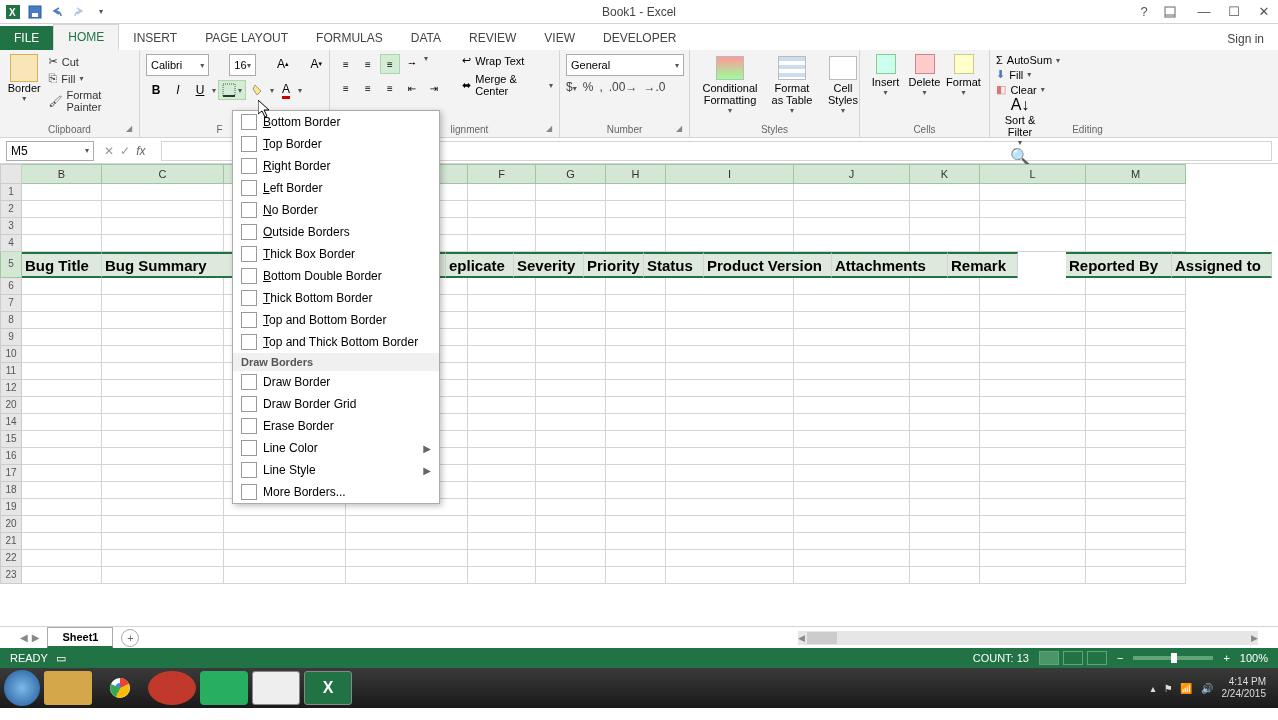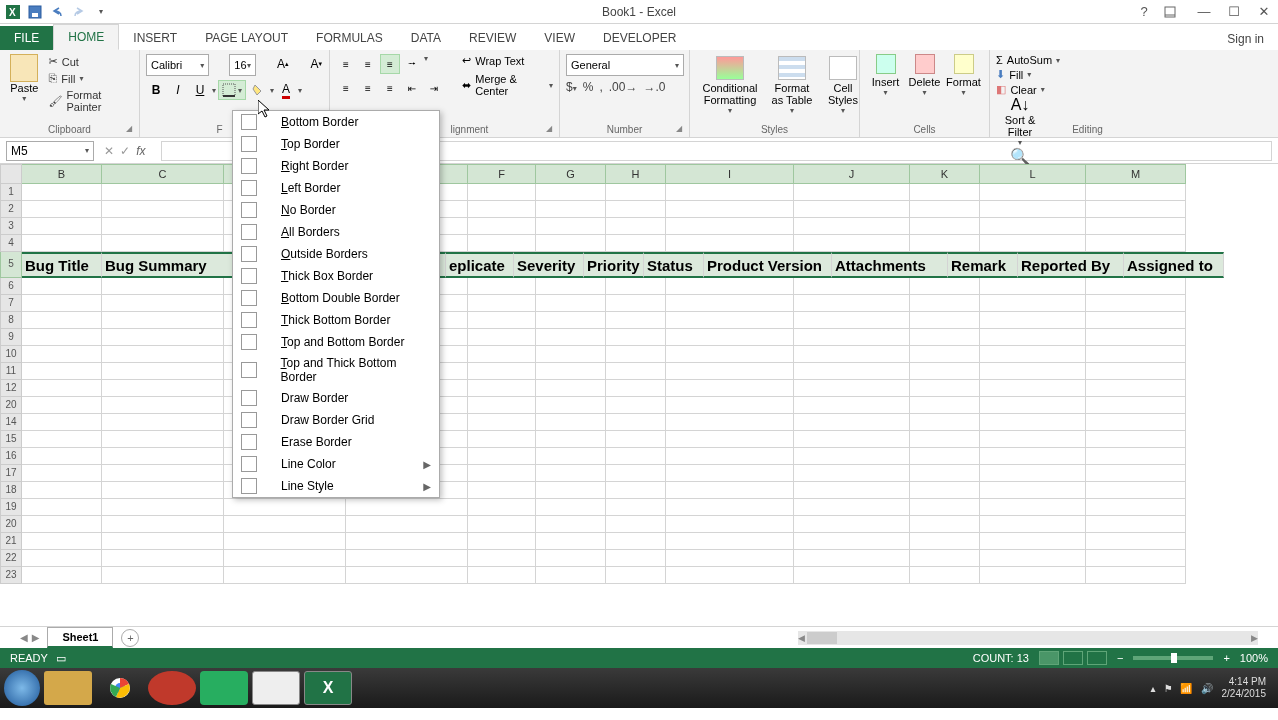"Paste" span { text: Paste -> Border }
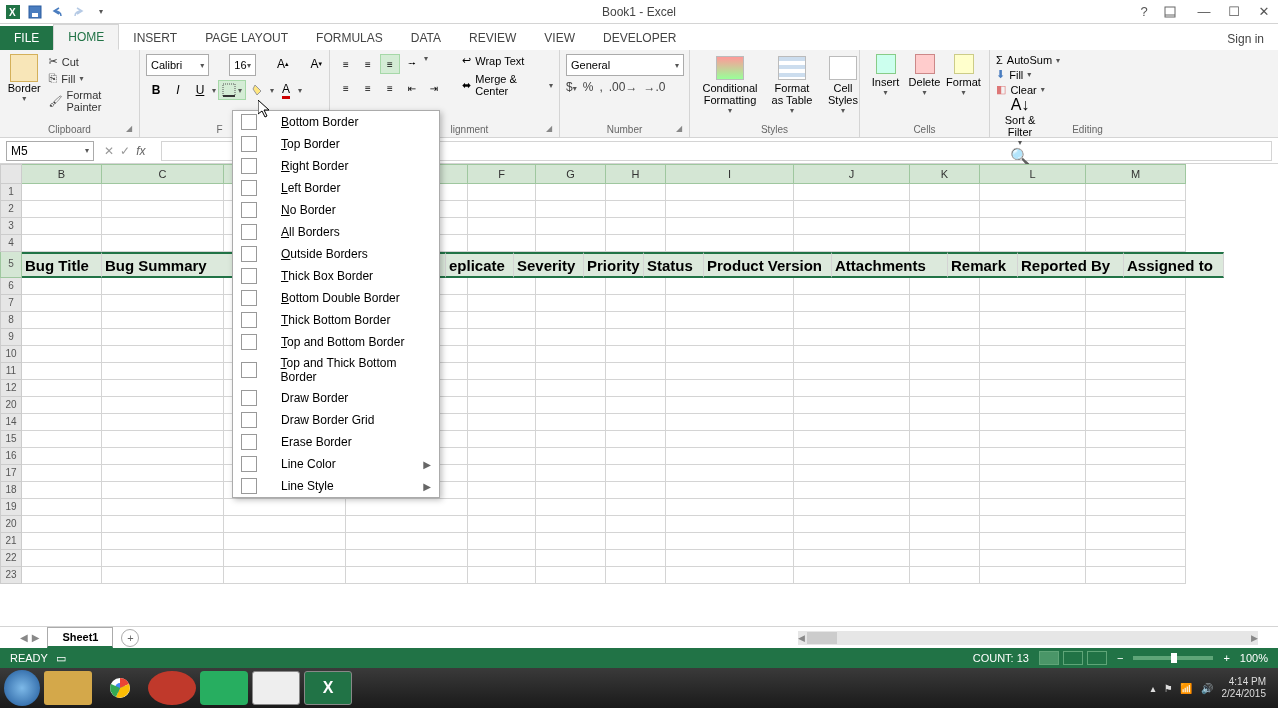"Bottom Border" .borders-menu .menu-item { gap: 24px -> 6px }
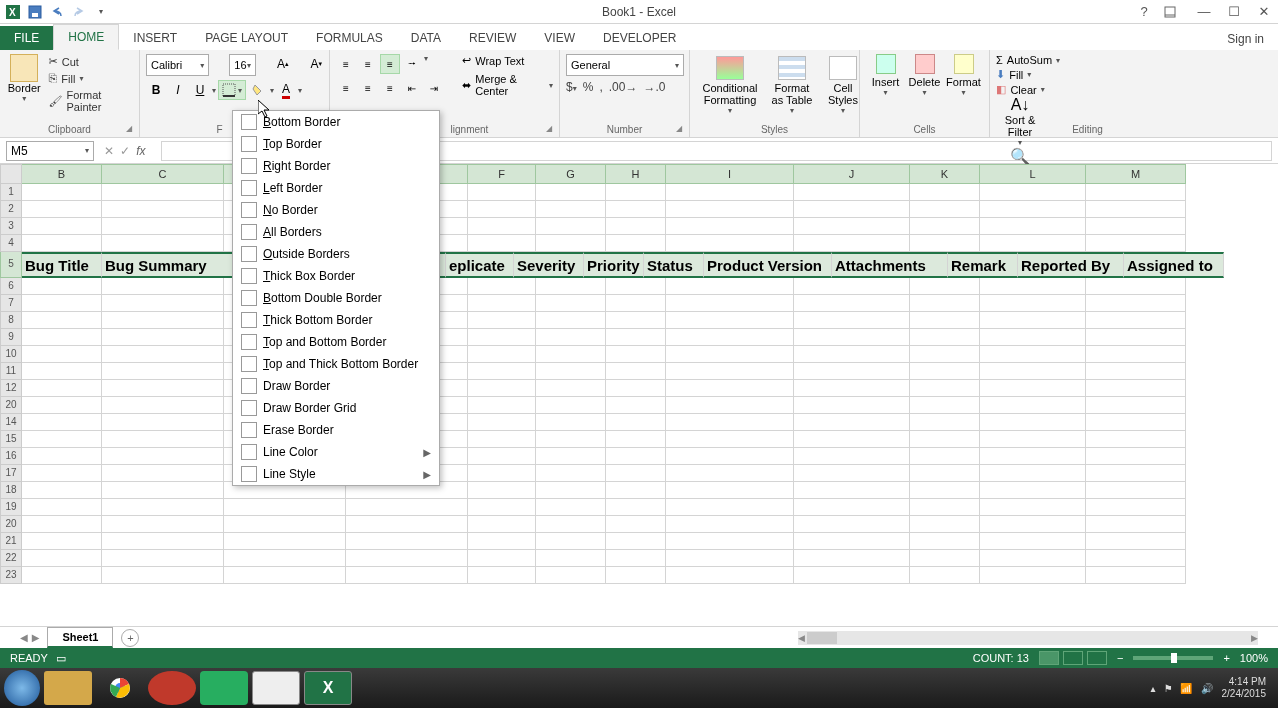"All Borders" div.menu-item { html: <div> <span></span> <span><u>A</u>ll Borders</span> </div> -> none }
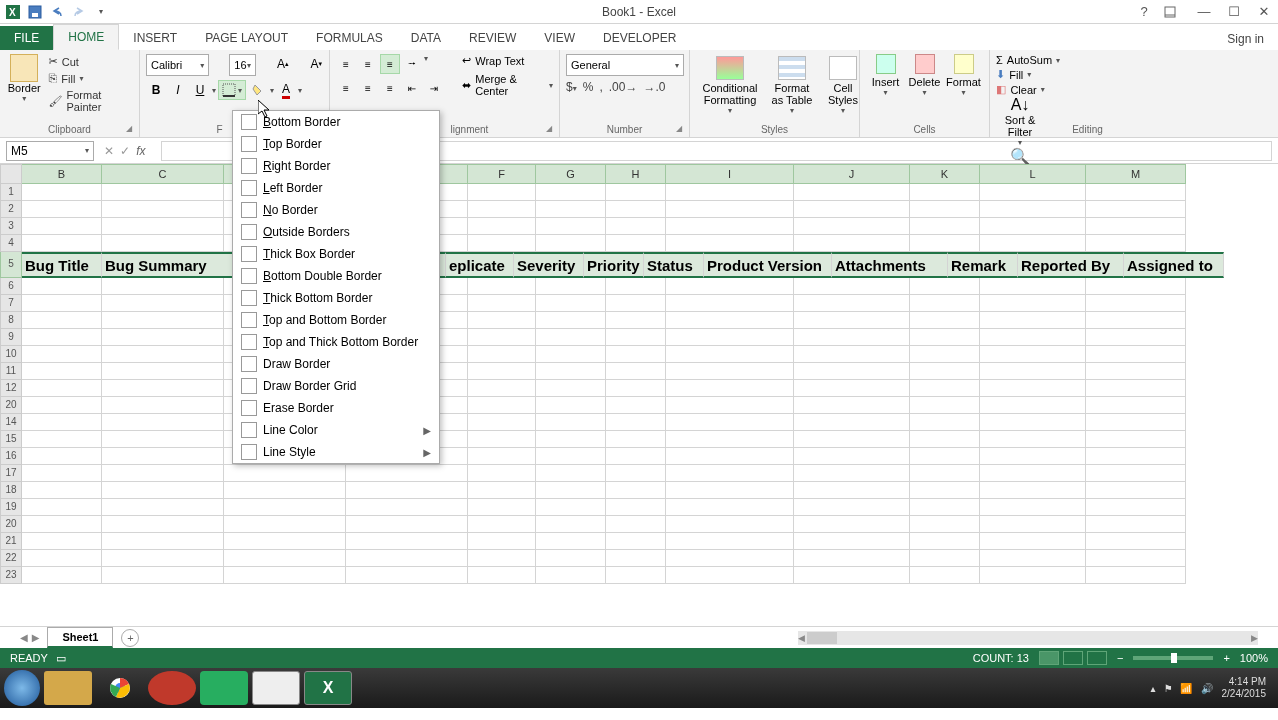"Reported By" div.cell { margin-left: none -> 48px }
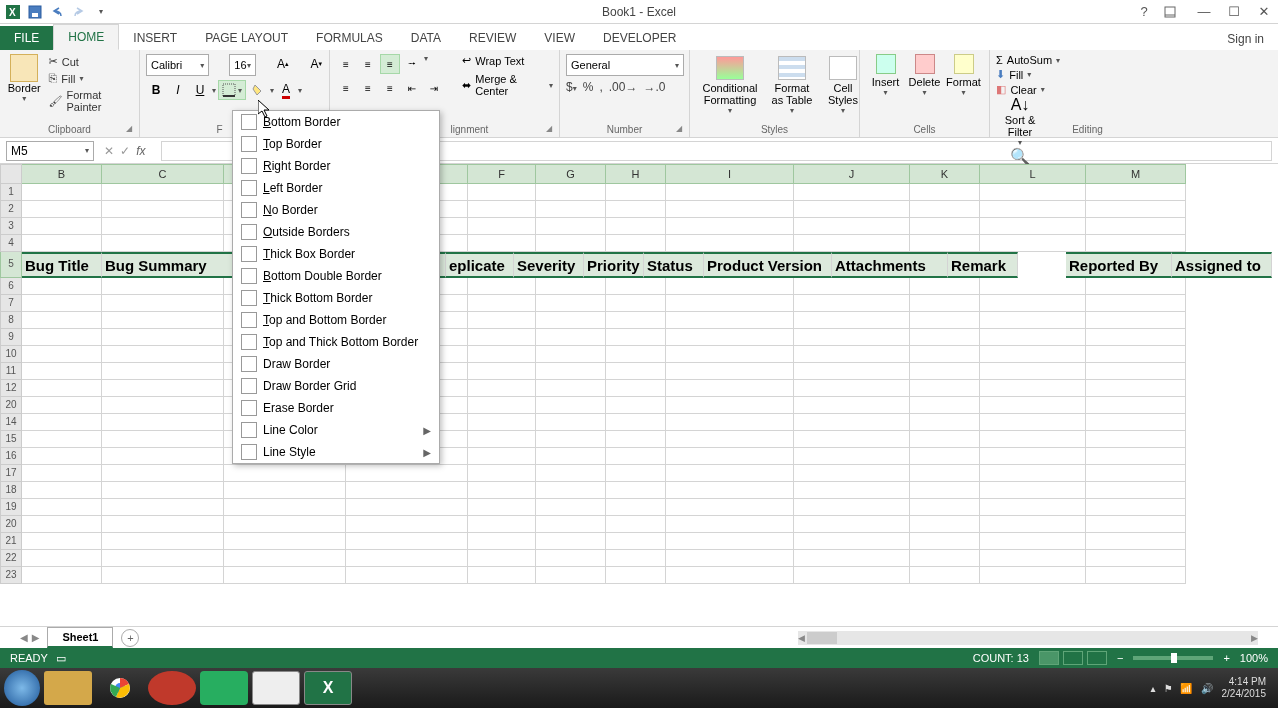"Draw Borders" div.menu-header { html: none -> <div>Draw Borders</div> }
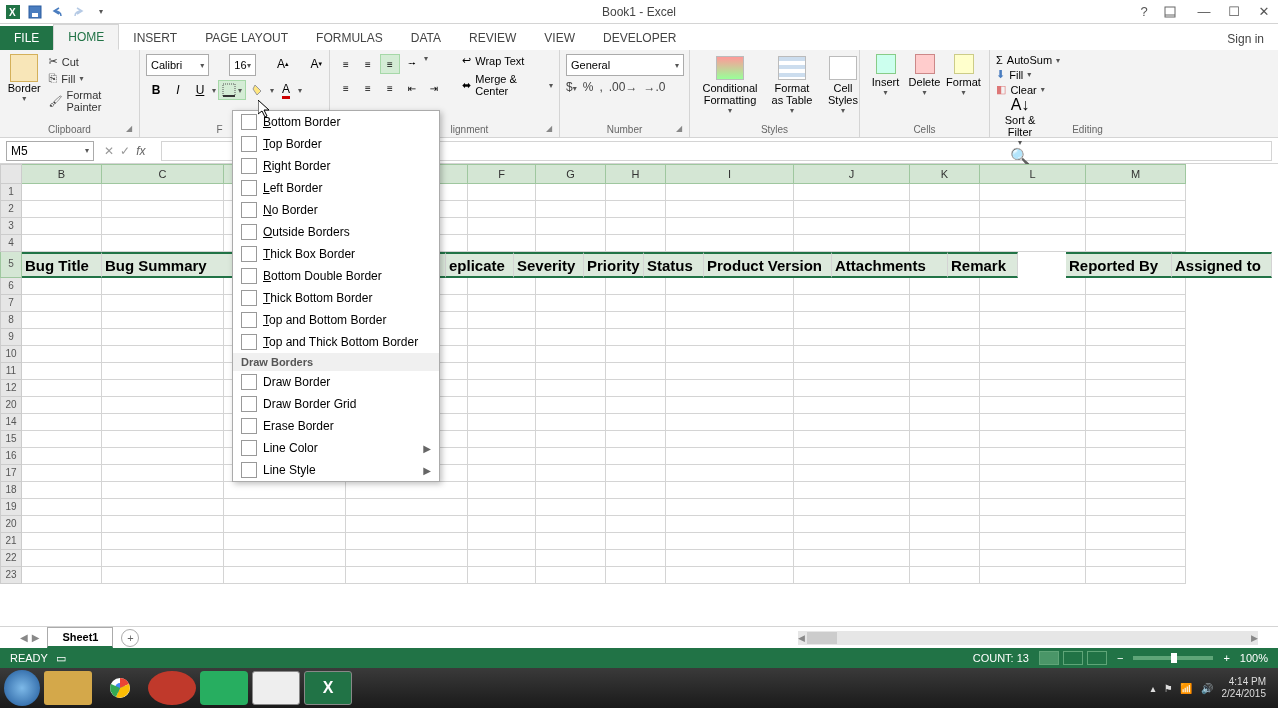"More Borders..." div.menu-item { html: none -> <div> <span></span> <span>More Borders...</span> </div> }
